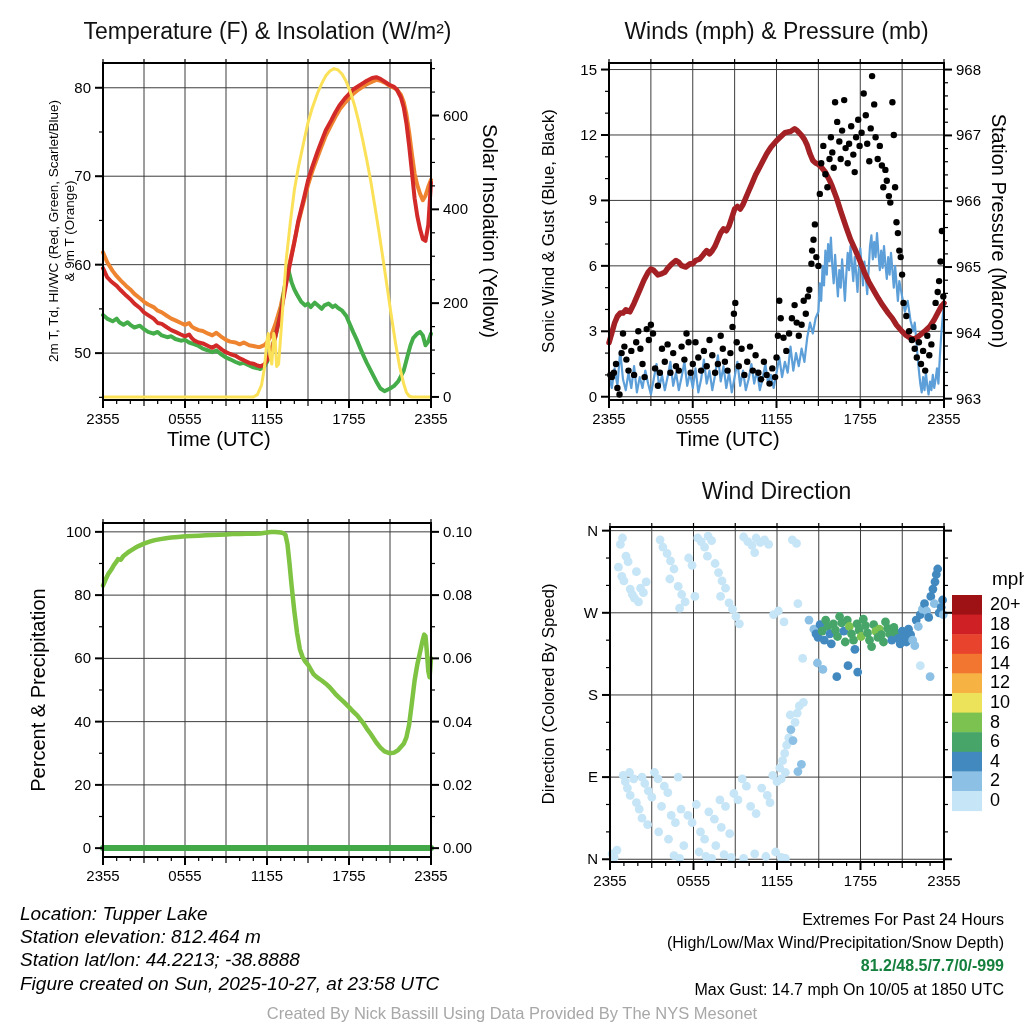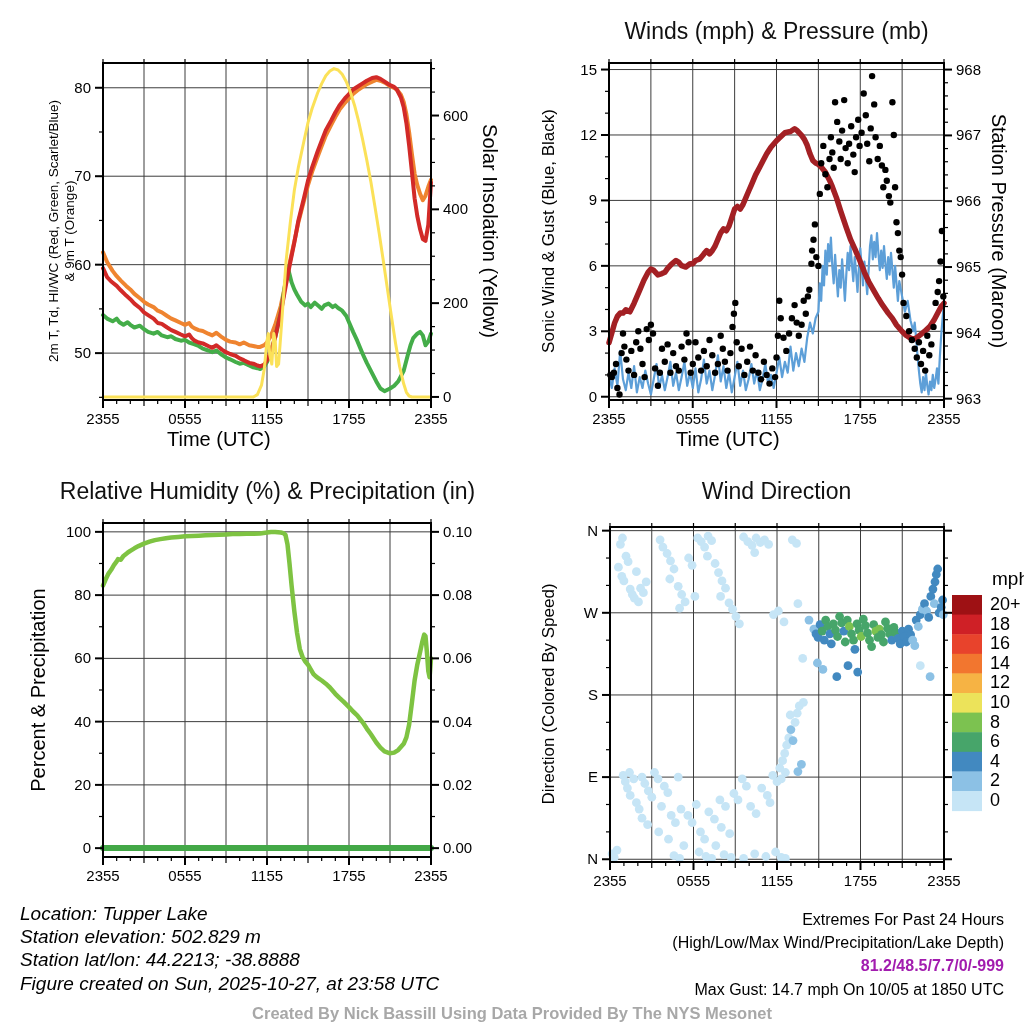"Temperature (F) & Insolation (W/m²)" div.ctitle { html: none -> <div>Temperature (F) &amp; Insolation (W/m²)</div> }
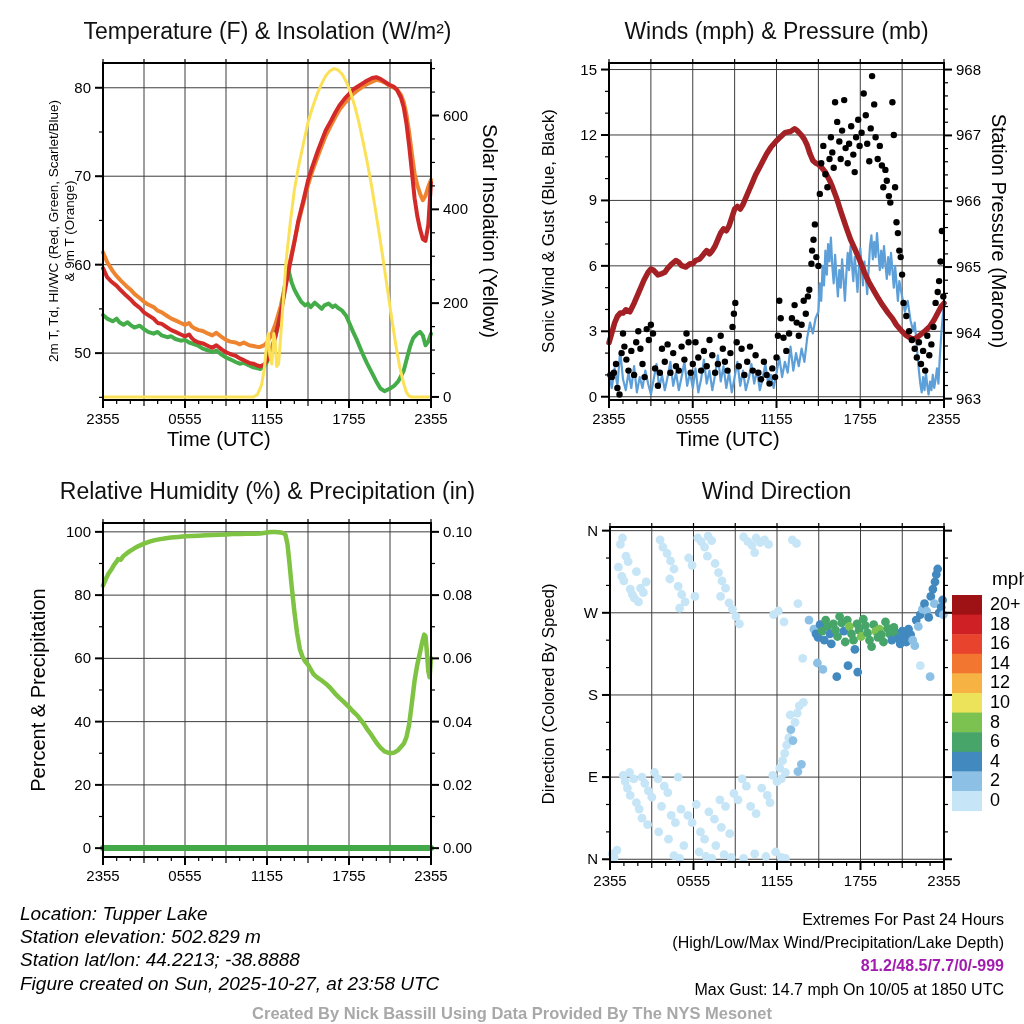"Relative Humidity (%) & Precipitation" div.ctitle { html: <div>Relative Humidity (%) &amp; Precipitation (in)</div> -> none }
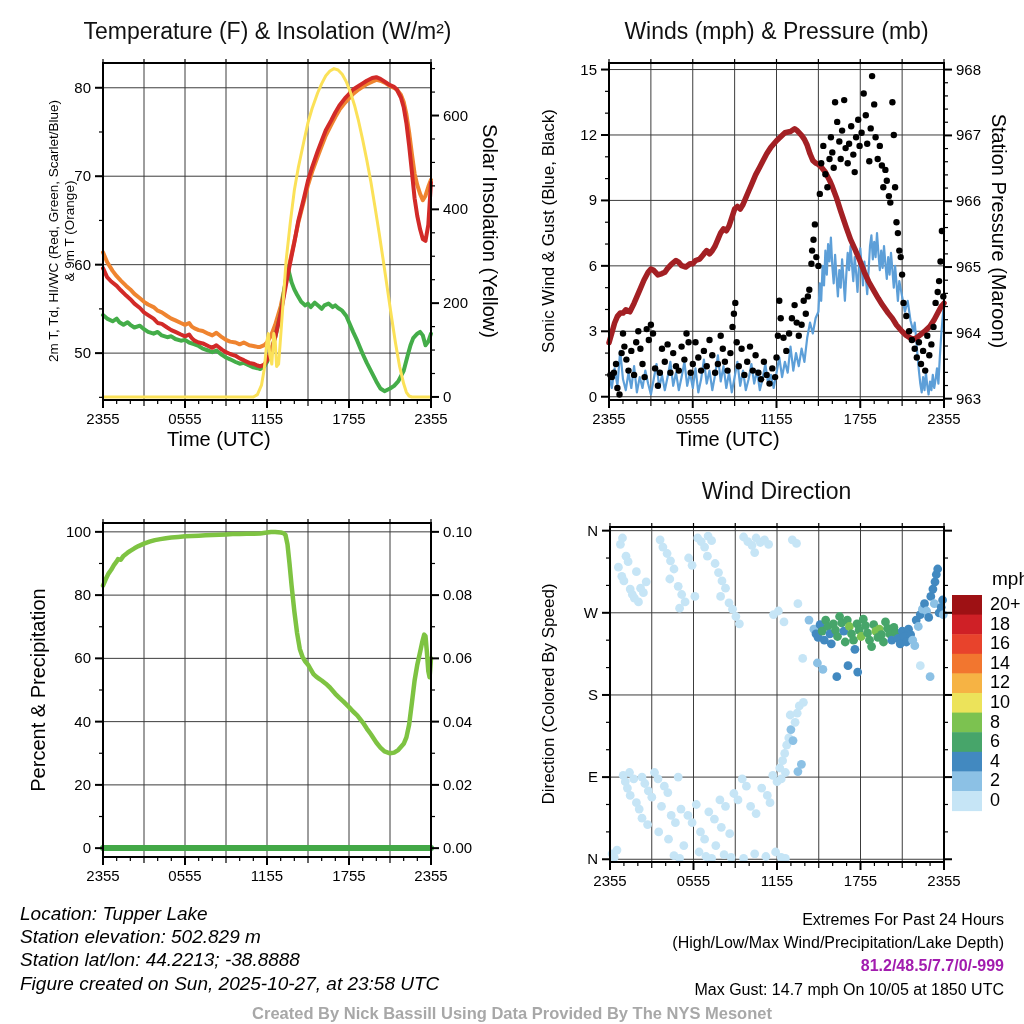"Station elevation: 502.829 m" div { text: 502.829 -> 812.464 }
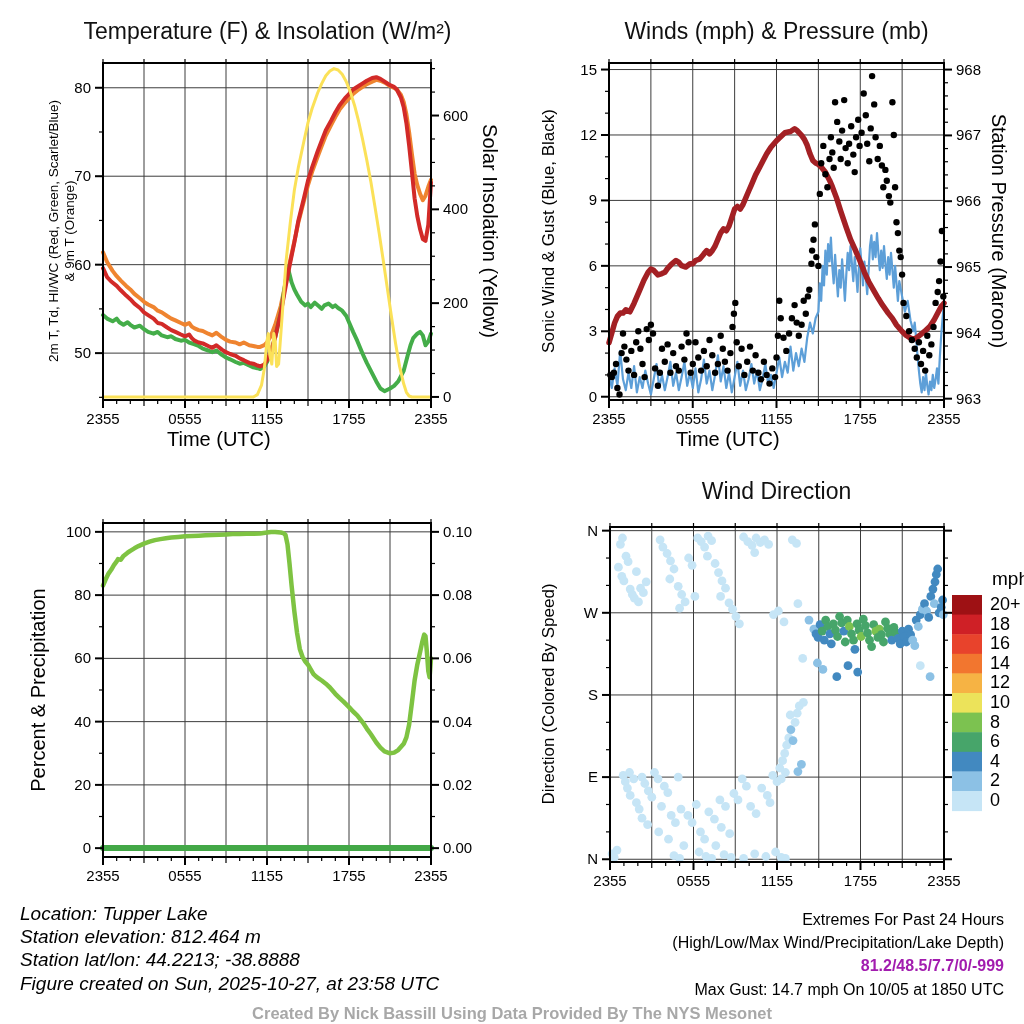"(High/Low/Max Wind/Precipitation/Lake" div { text: Wind/Precipitation/Lake -> Wind/Precipitation/Snow }
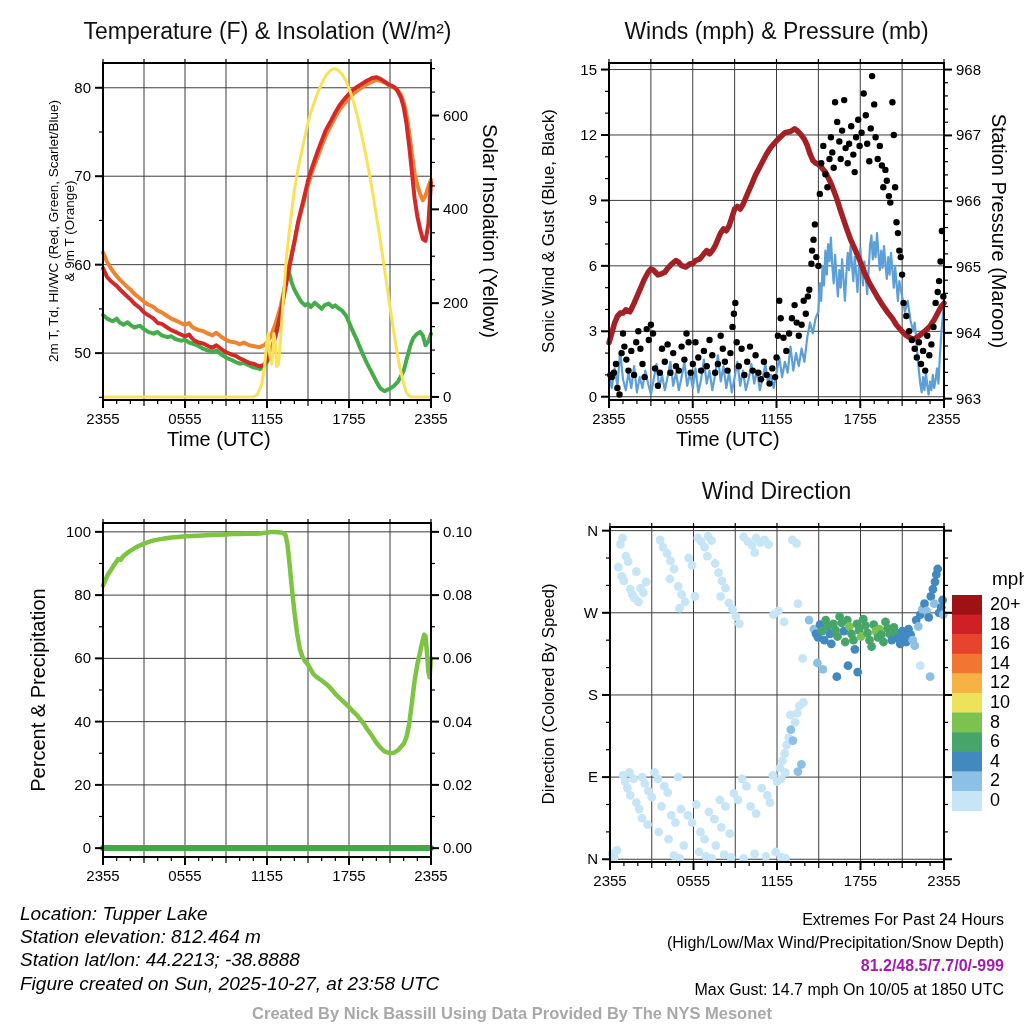"81.2/48.5/7.7/0/-999" .fr .red { color: #a21caf -> #15803d }
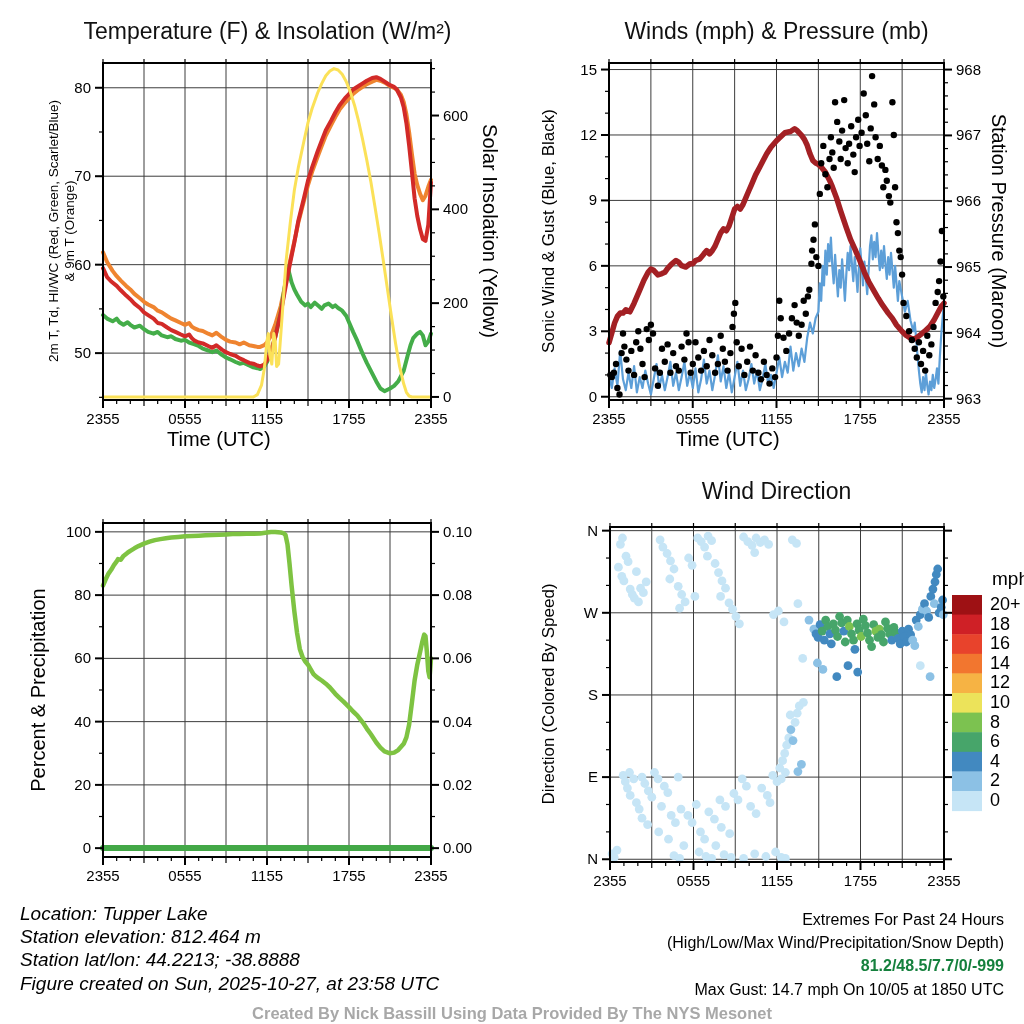"Created By Nick Bassill Using" .credit { font-weight: bold -> none }
